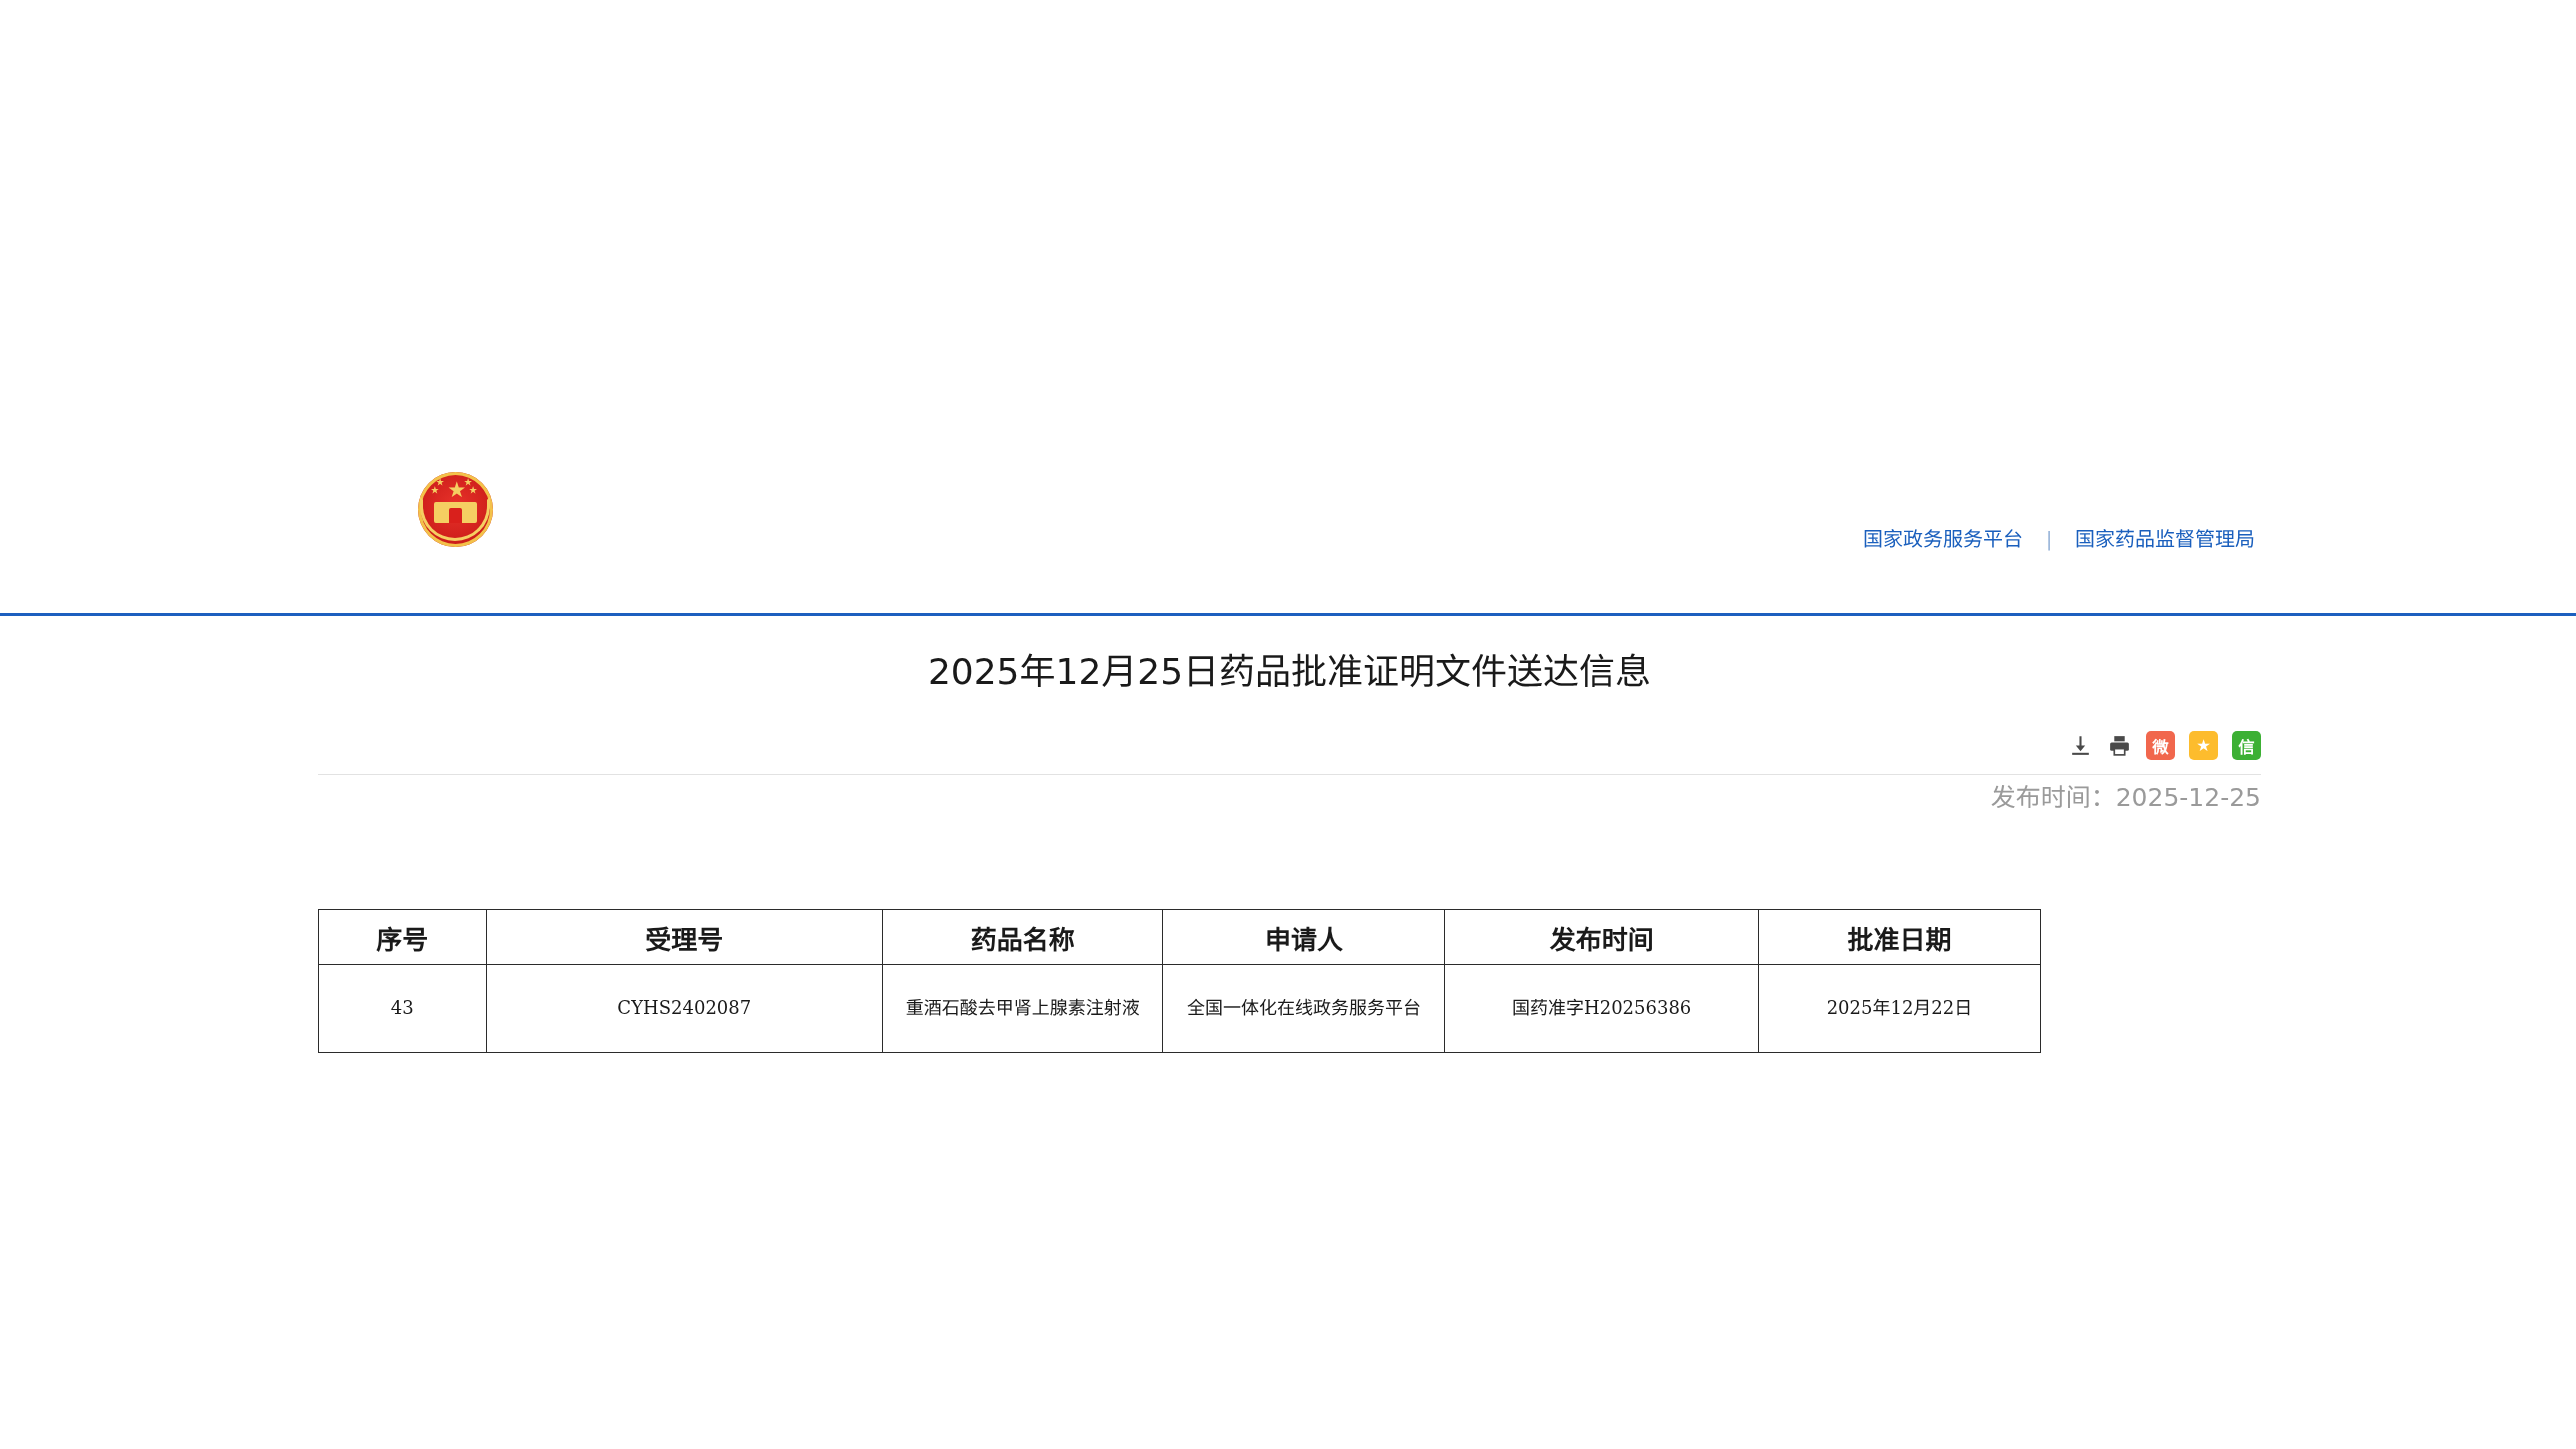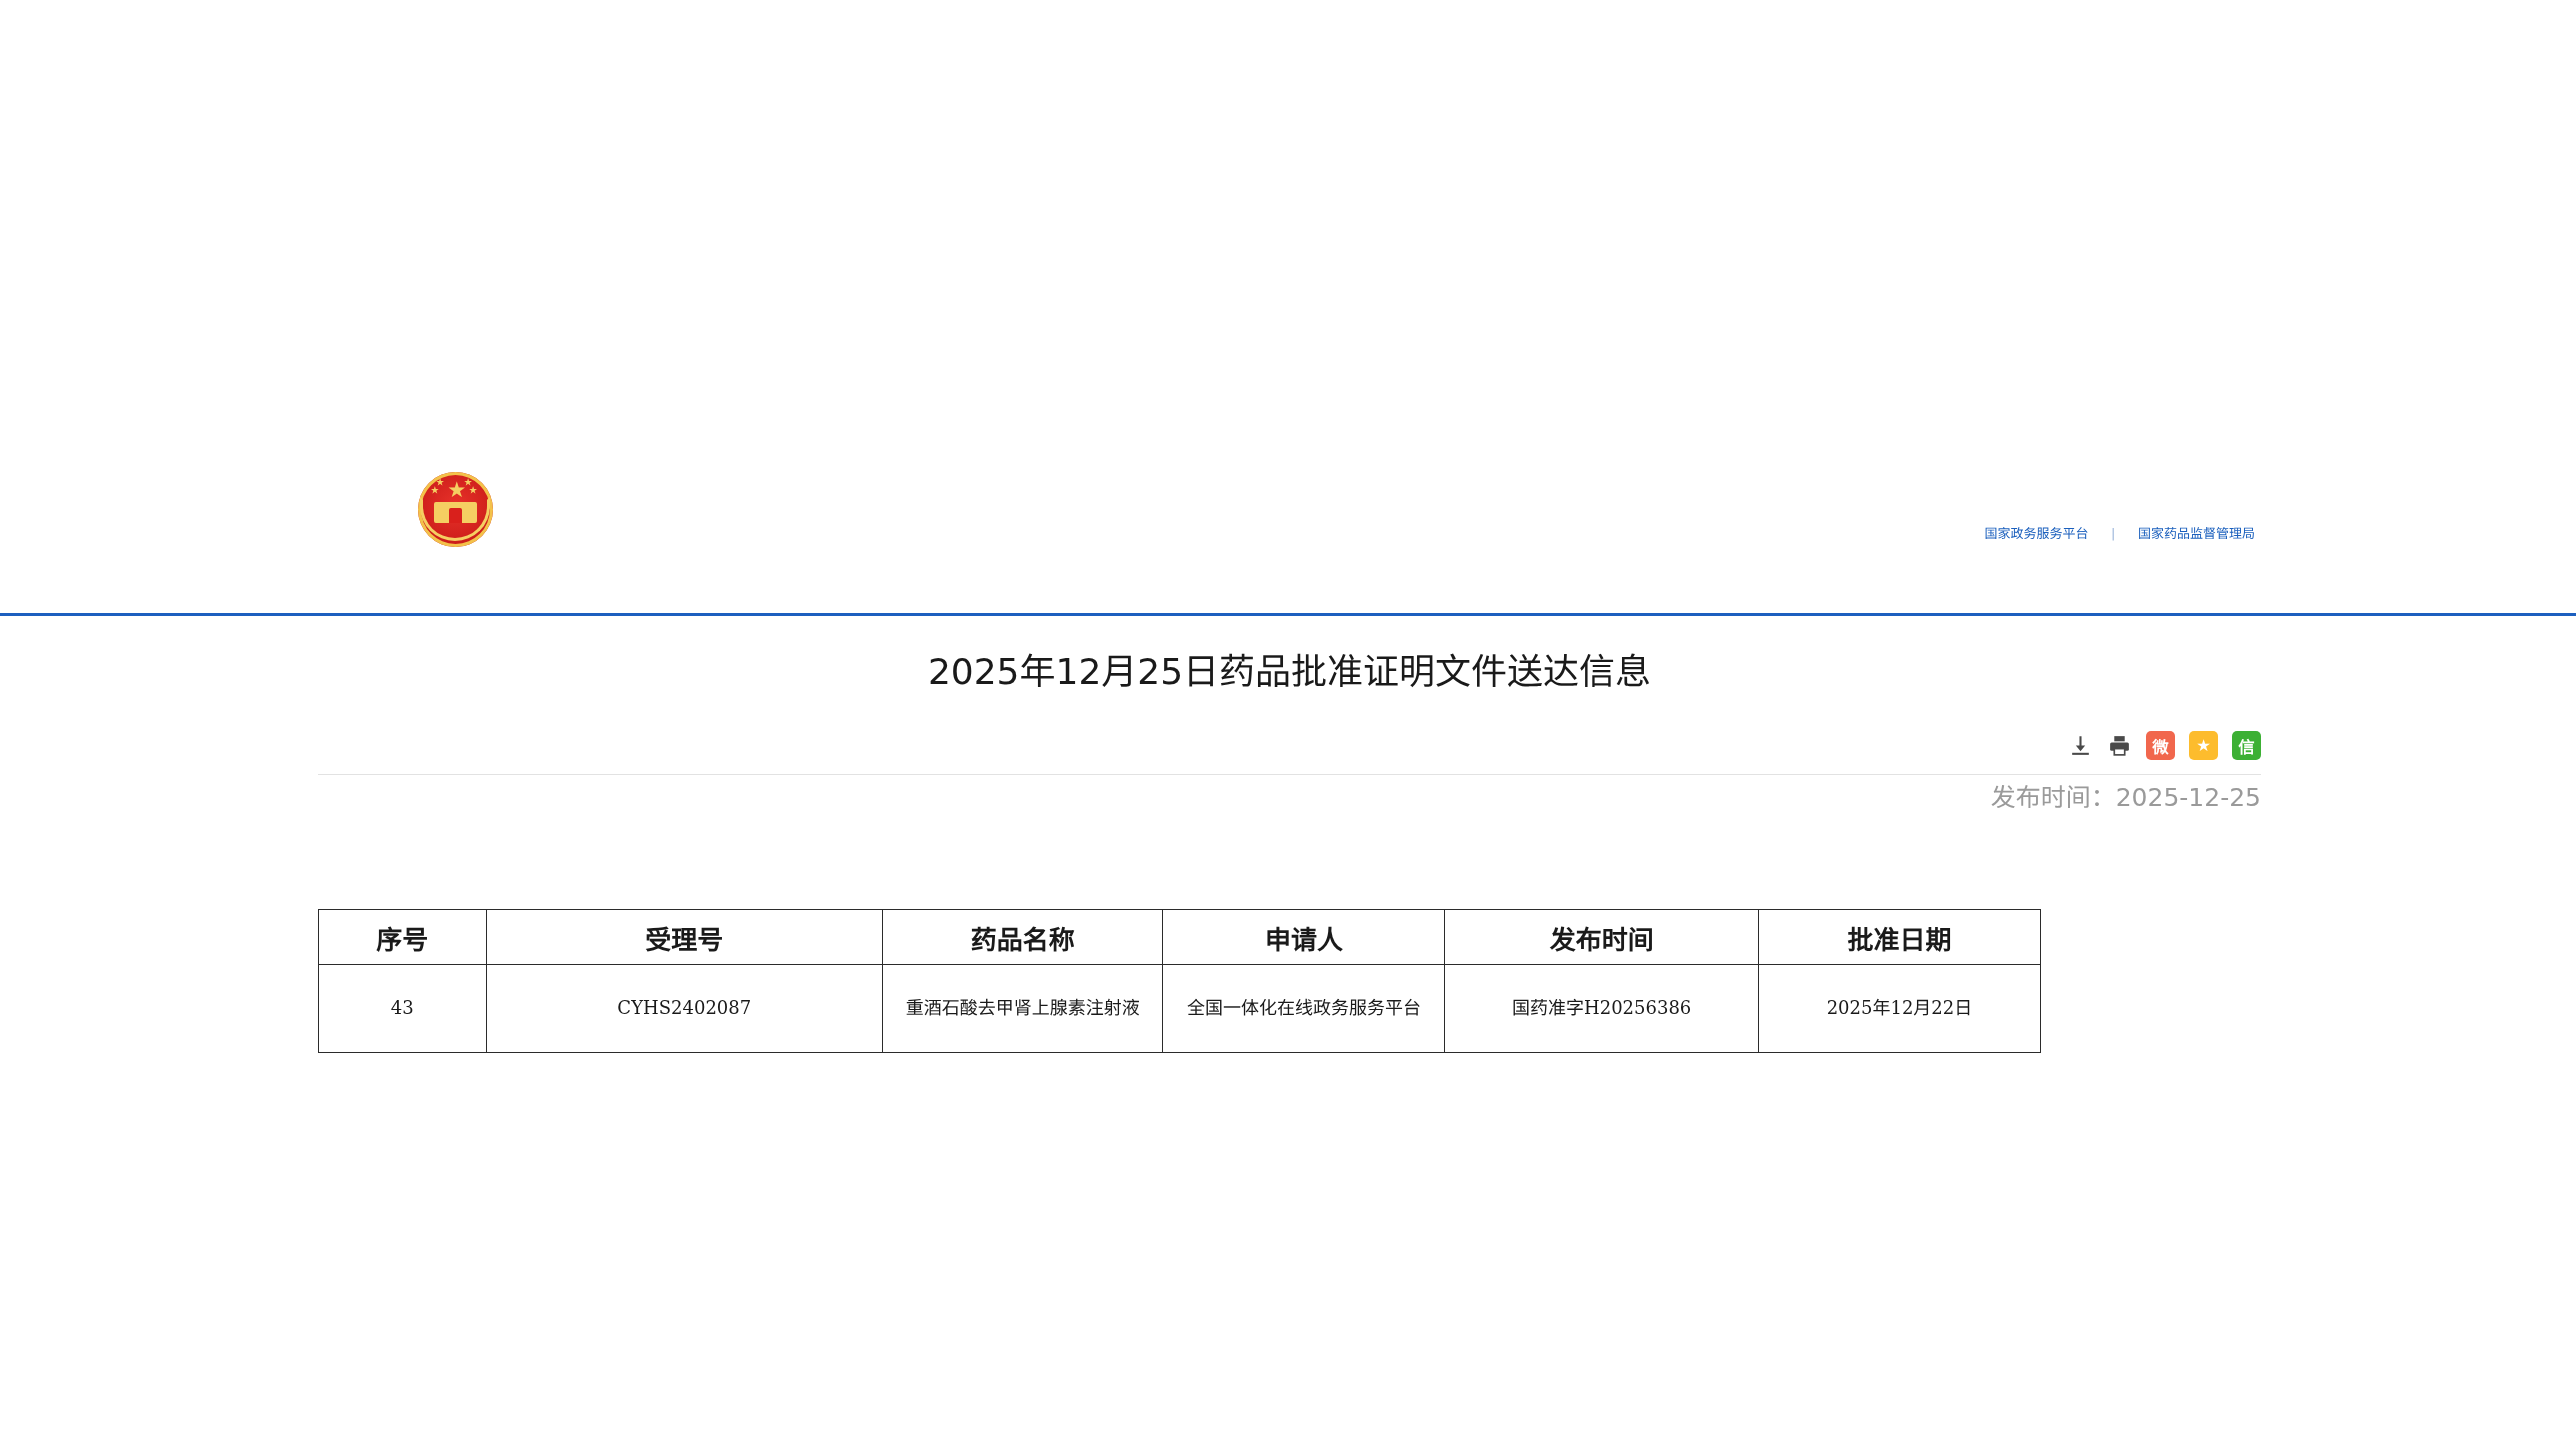"国家政务服务平台 | 国家药品监督管理局" .header-links { font-size: 13px -> 20px }
